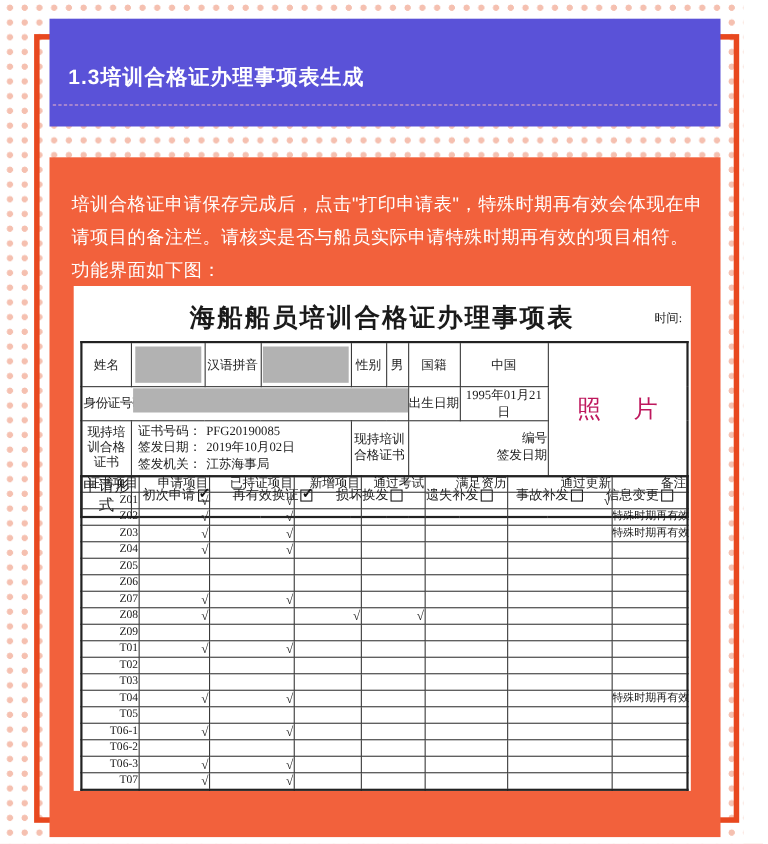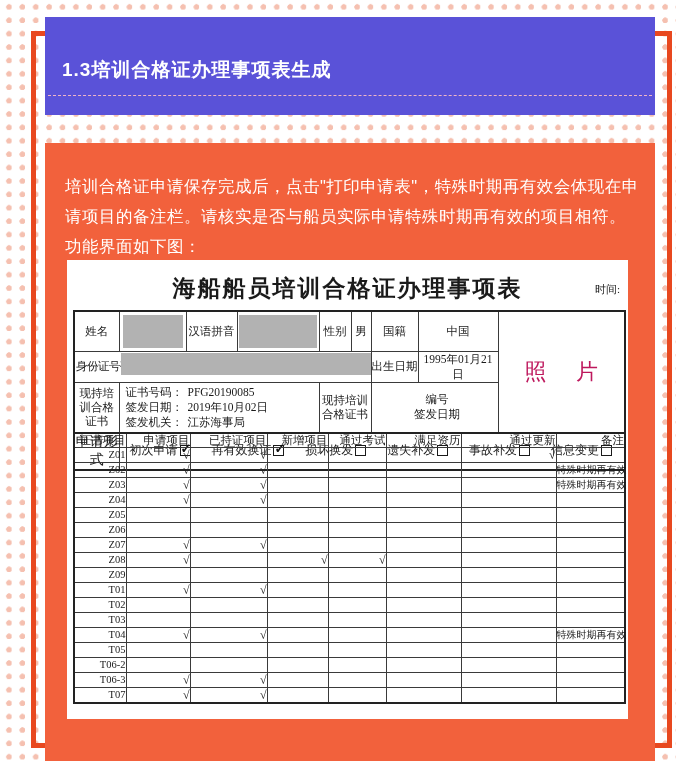"编号" .health-right { text-align: center -> right }
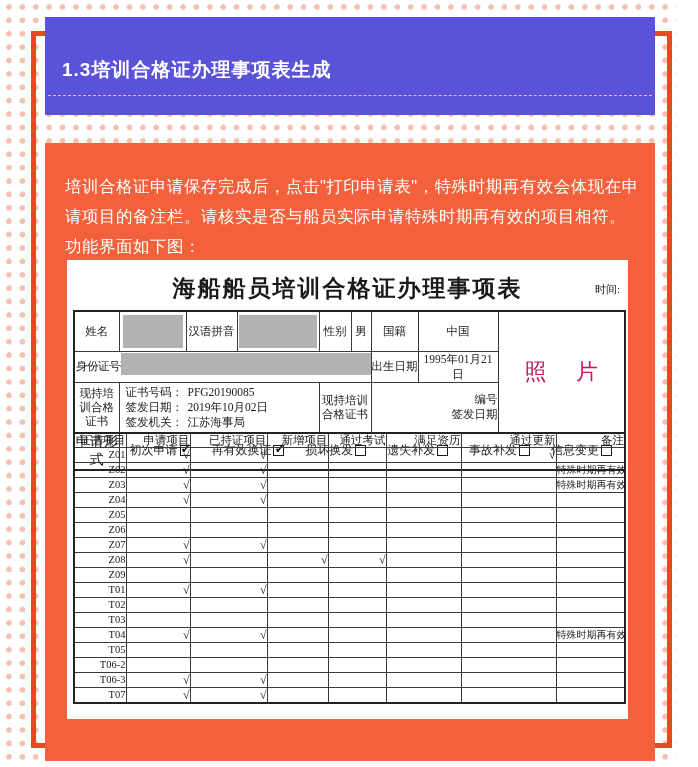"T06-1" tr { html: none -> <tr> <td>T06-1</td> <td>√</td> <td>√</td> <td></td> <td></td> <td></td> <td></td> <td></td> </tr> }
